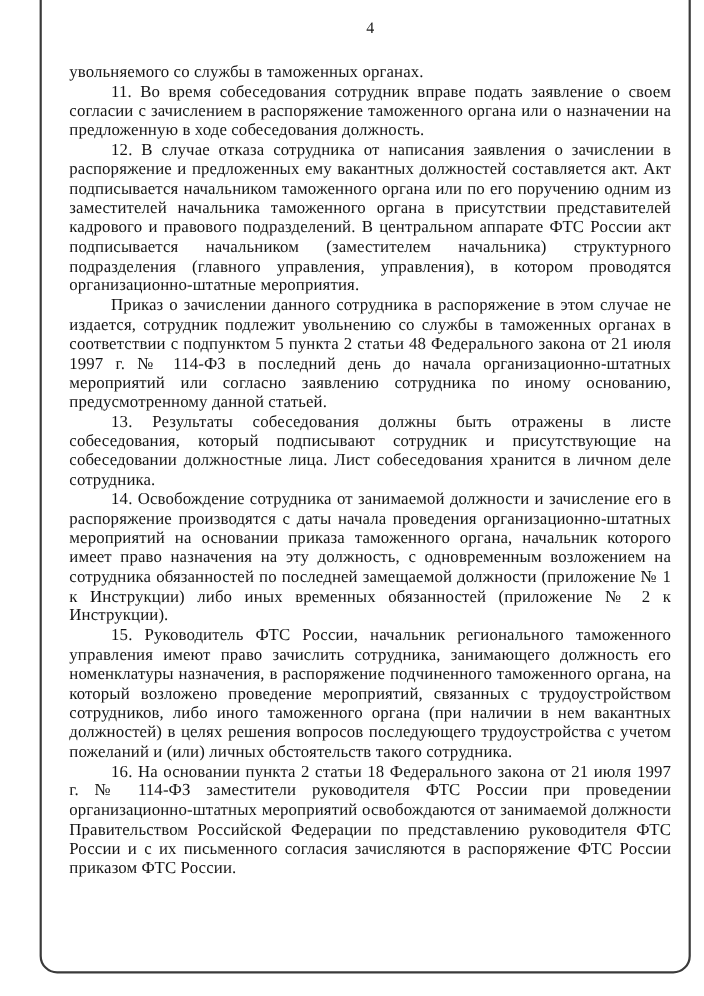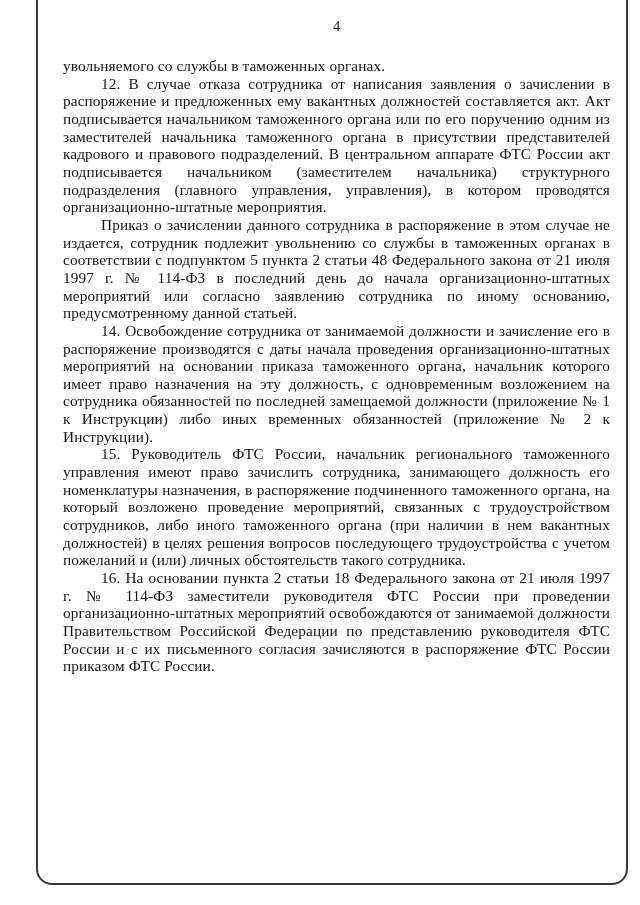"11. Во время собеседования сотрудник" p.indent { html: none -> <p>11. Во время собеседования сотрудник вправе подать заявление о своем согласии с зачислением в распоряжение таможенного органа или о назначении на предложенную в ходе собеседования должность.</p> }
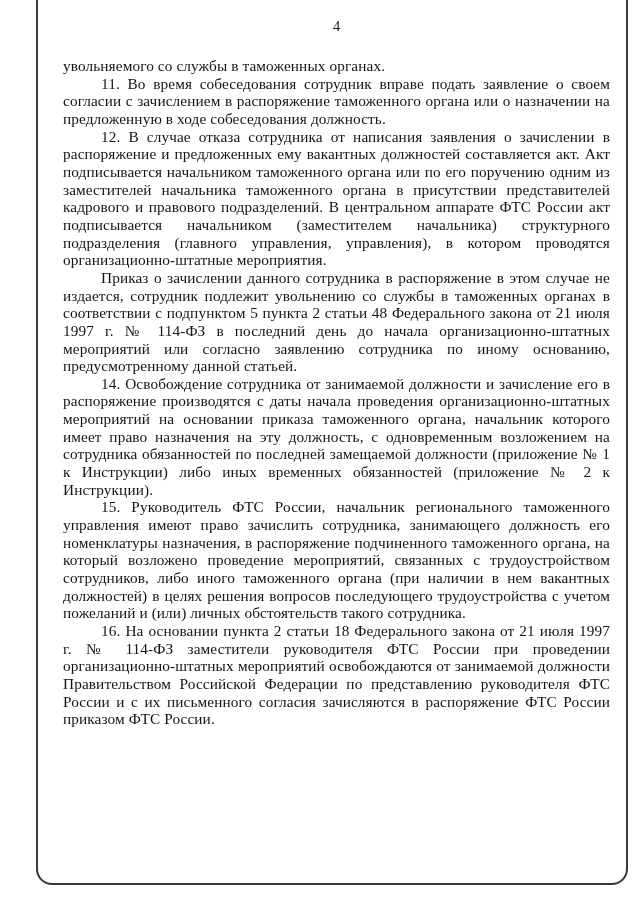"13. Результаты собеседования должны быть" p.indent { html: none -> <p>13. Результаты собеседования должны быть отражены в листе собеседования, который подписывают сотрудник и присутствующие на собеседовании должностные лица. Лист собеседования хранится в личном деле сотрудника.</p> }
